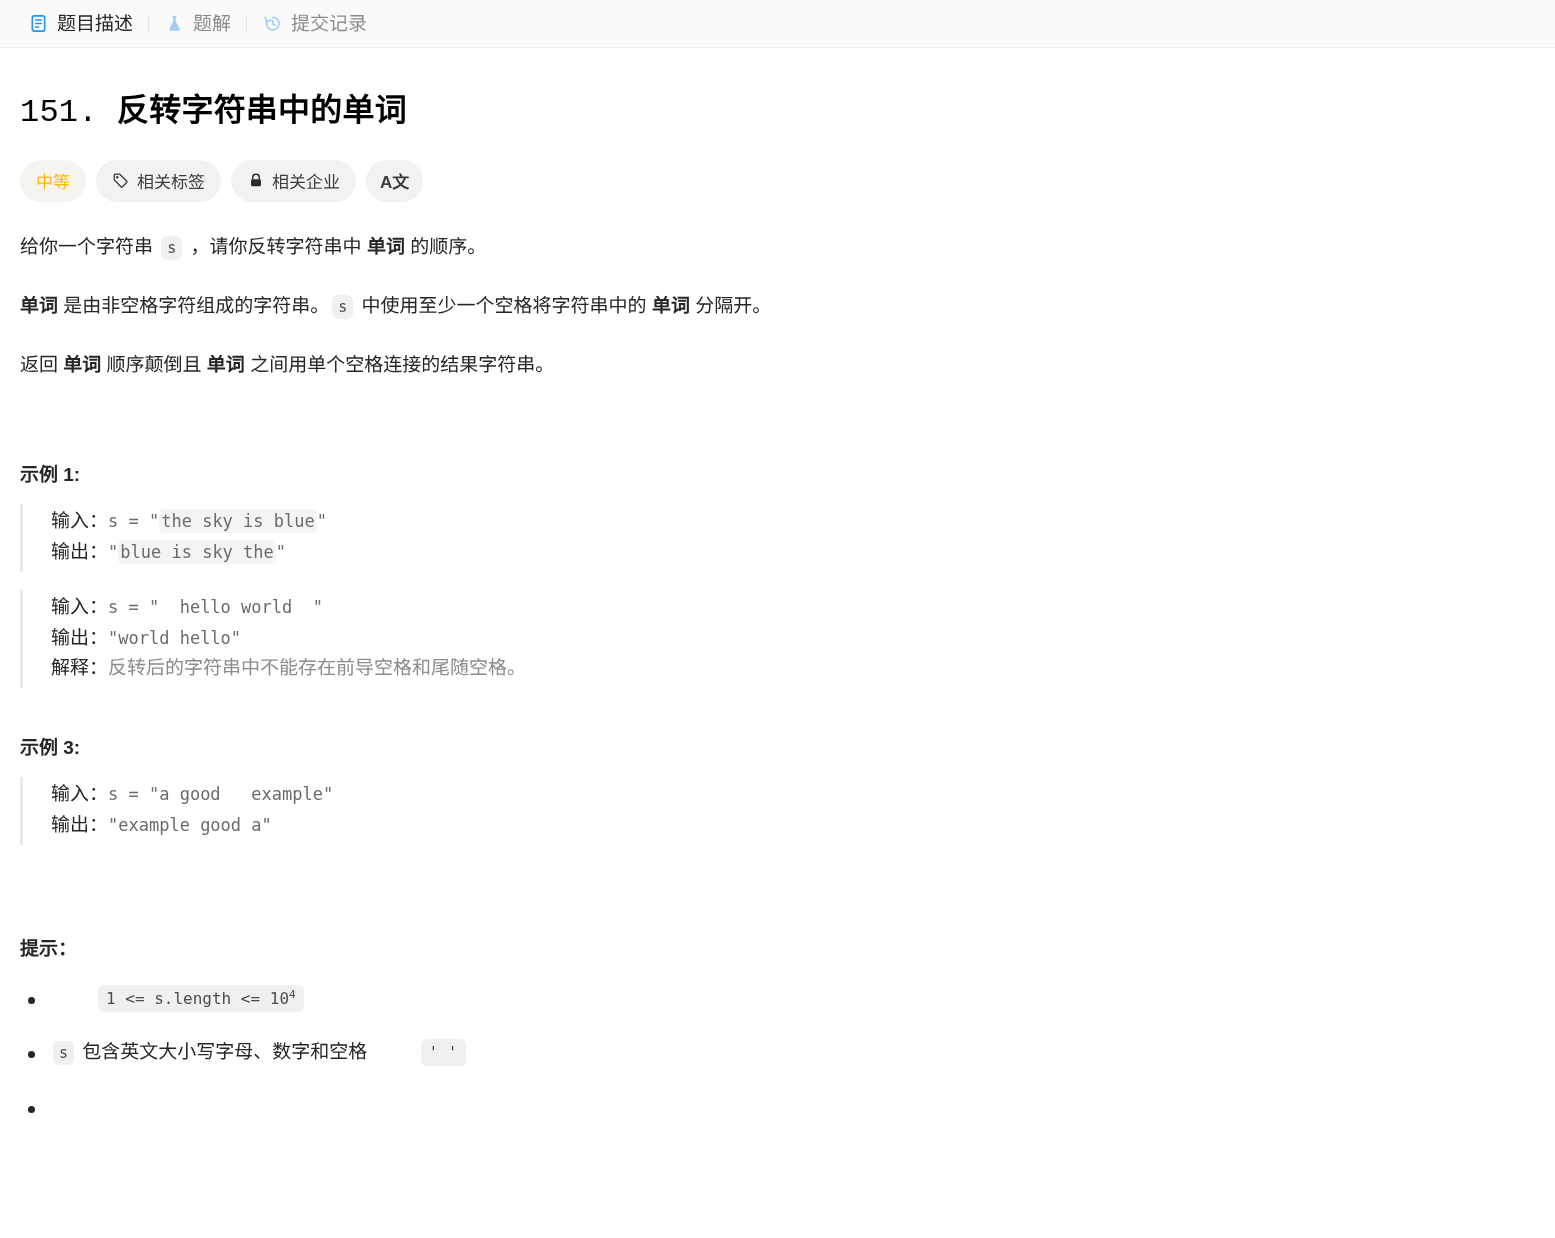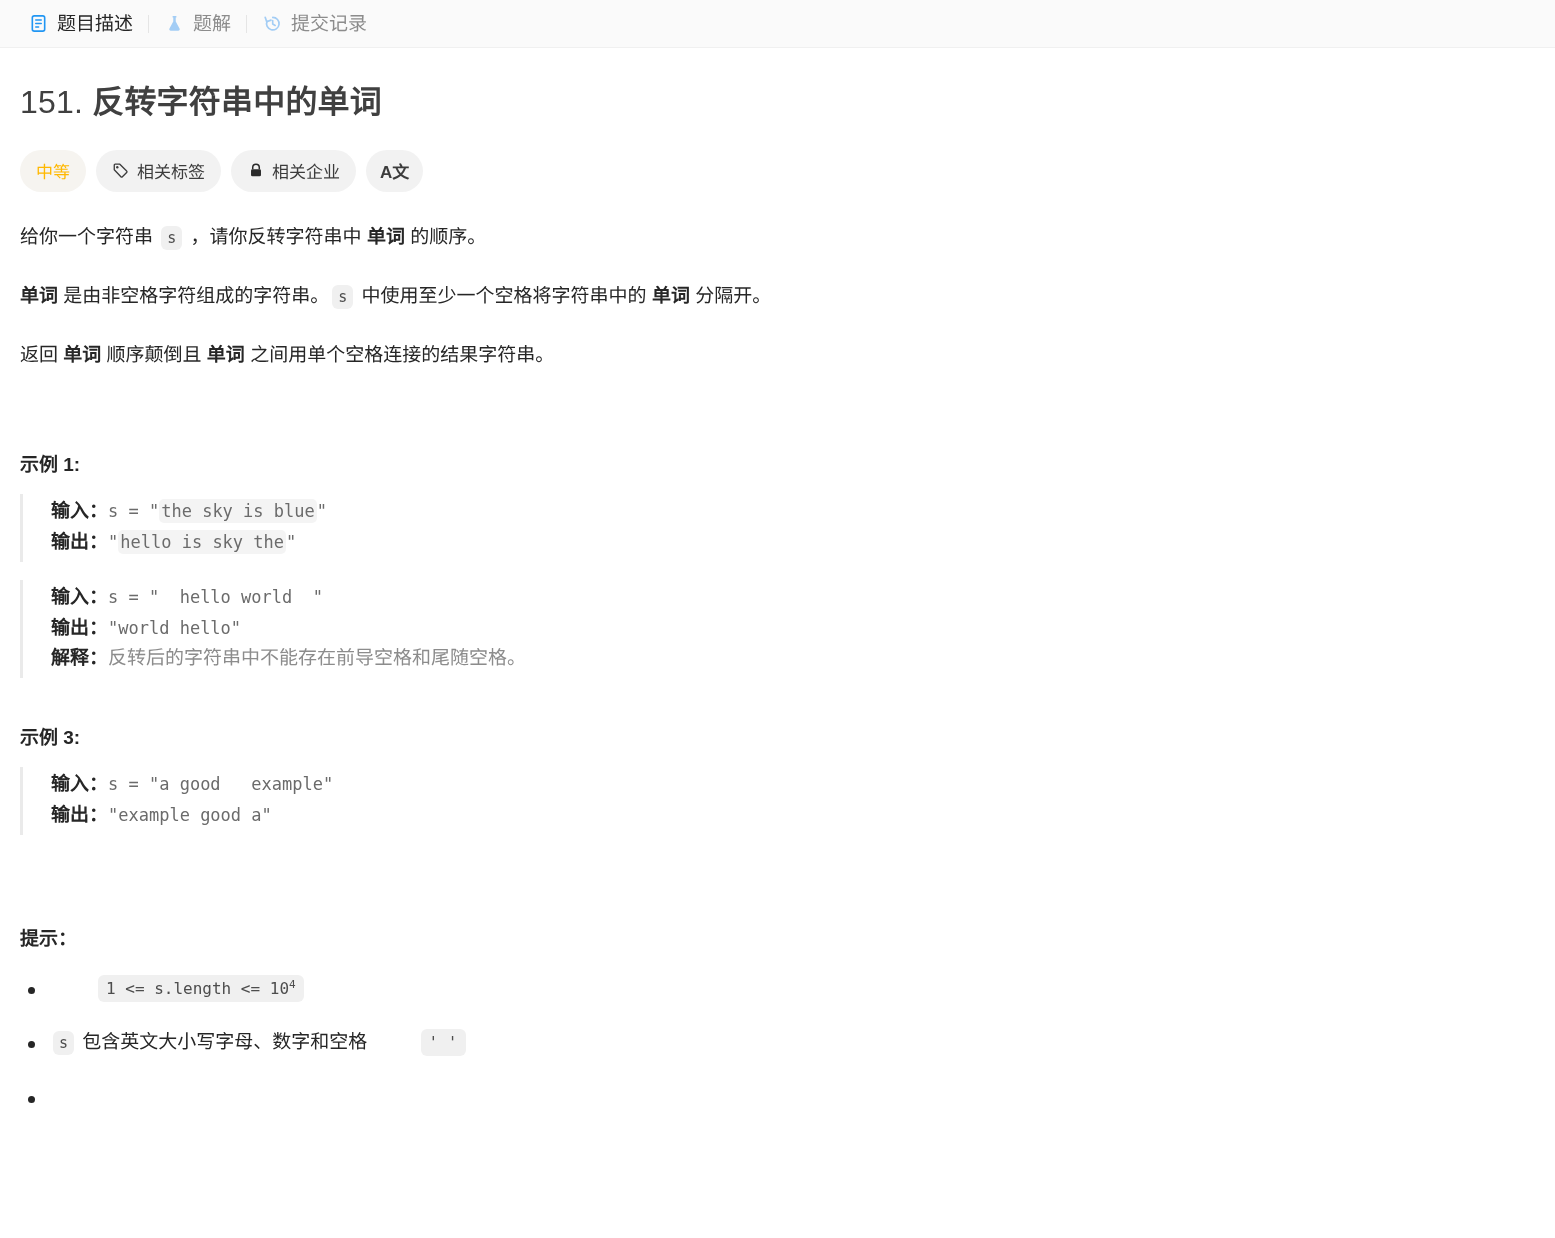"151. 反转字符串中的单词" .title { color: #404040 -> #000000; font-family: none -> Liberation Mono, monospace; margin: 34px 0 0 0 -> 44px 0 0 0 }
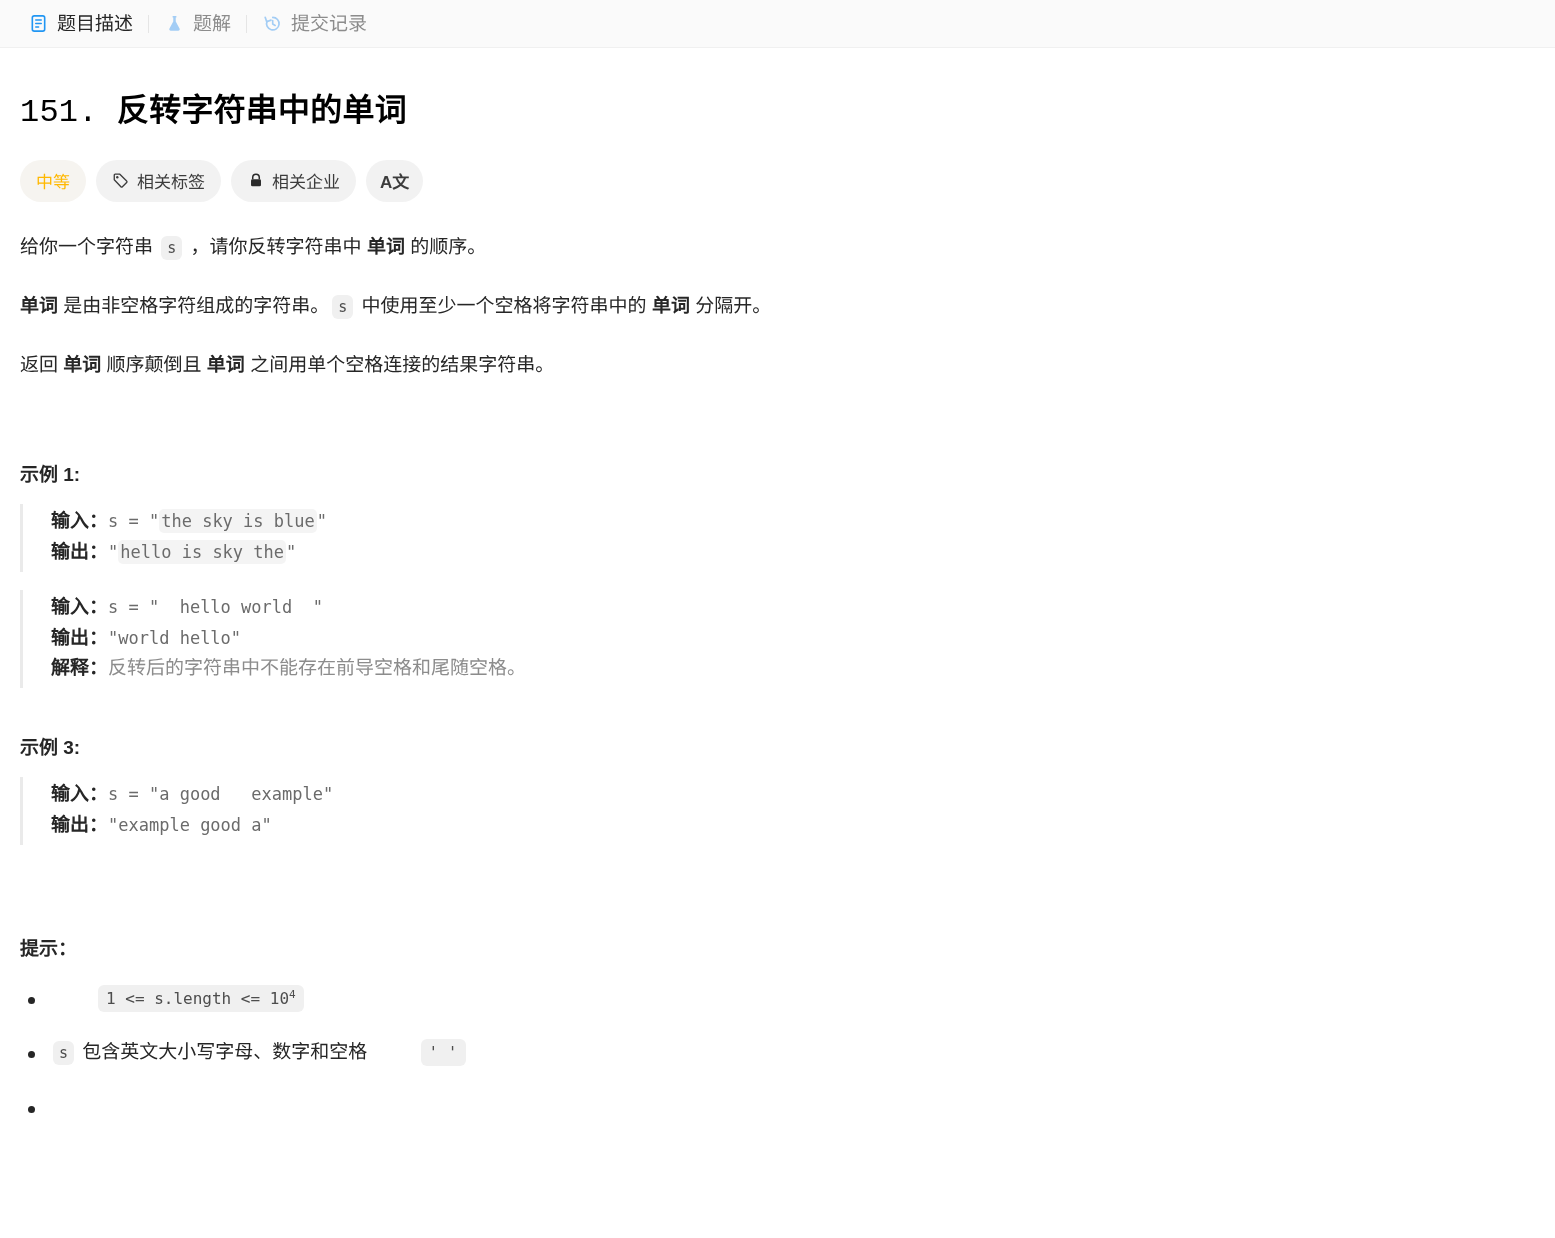"输入：" .ex-label { font-weight: 700 -> 400 }
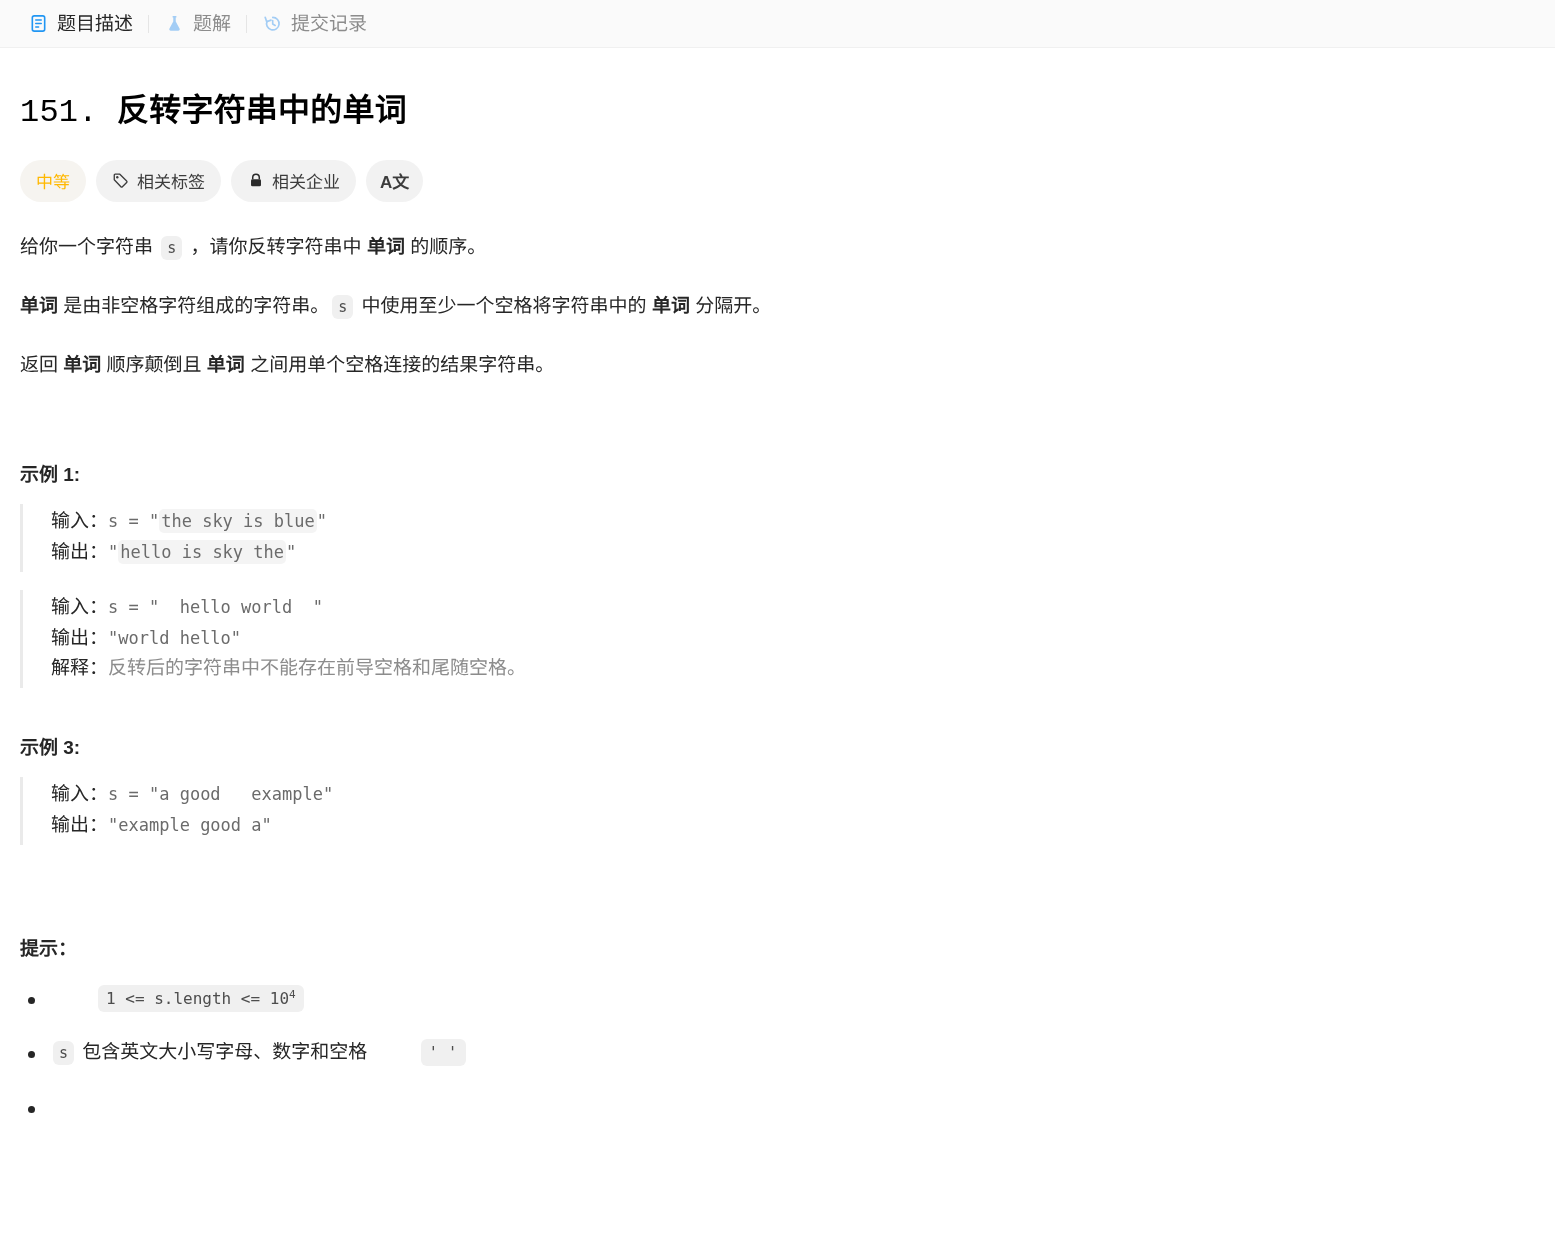"hello is sky the" span.ex-mono { text: hello -> blue }
